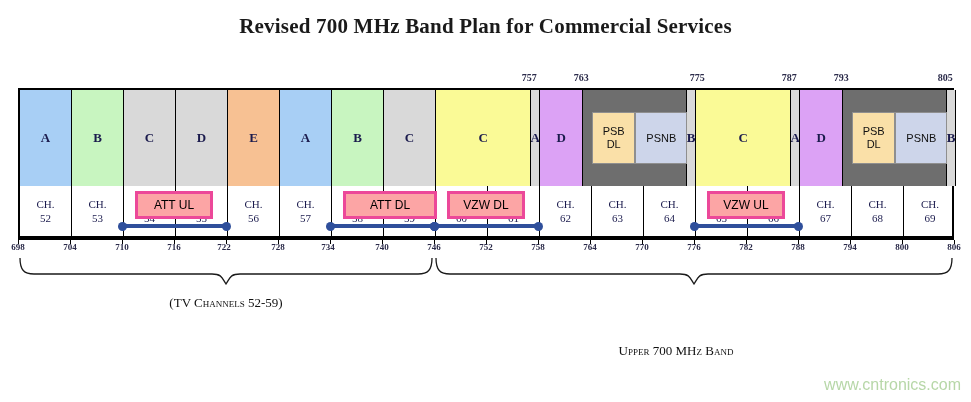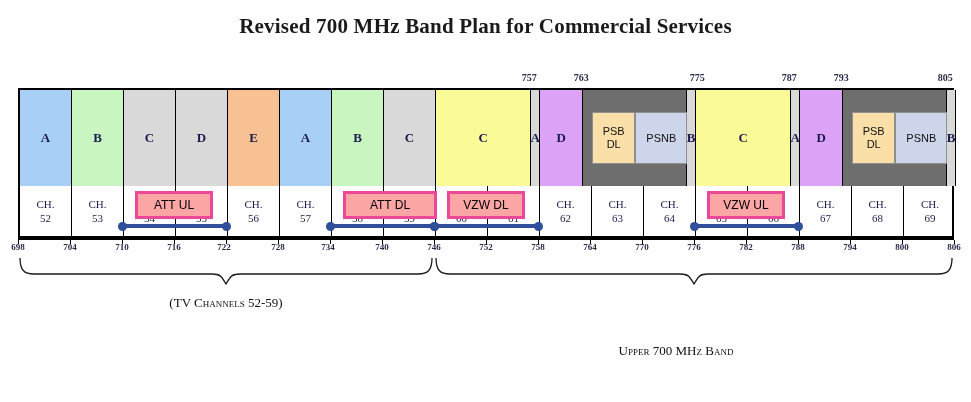"www.cntronics.com" div { html: none -> <div>www.cntronics.com</div> }
